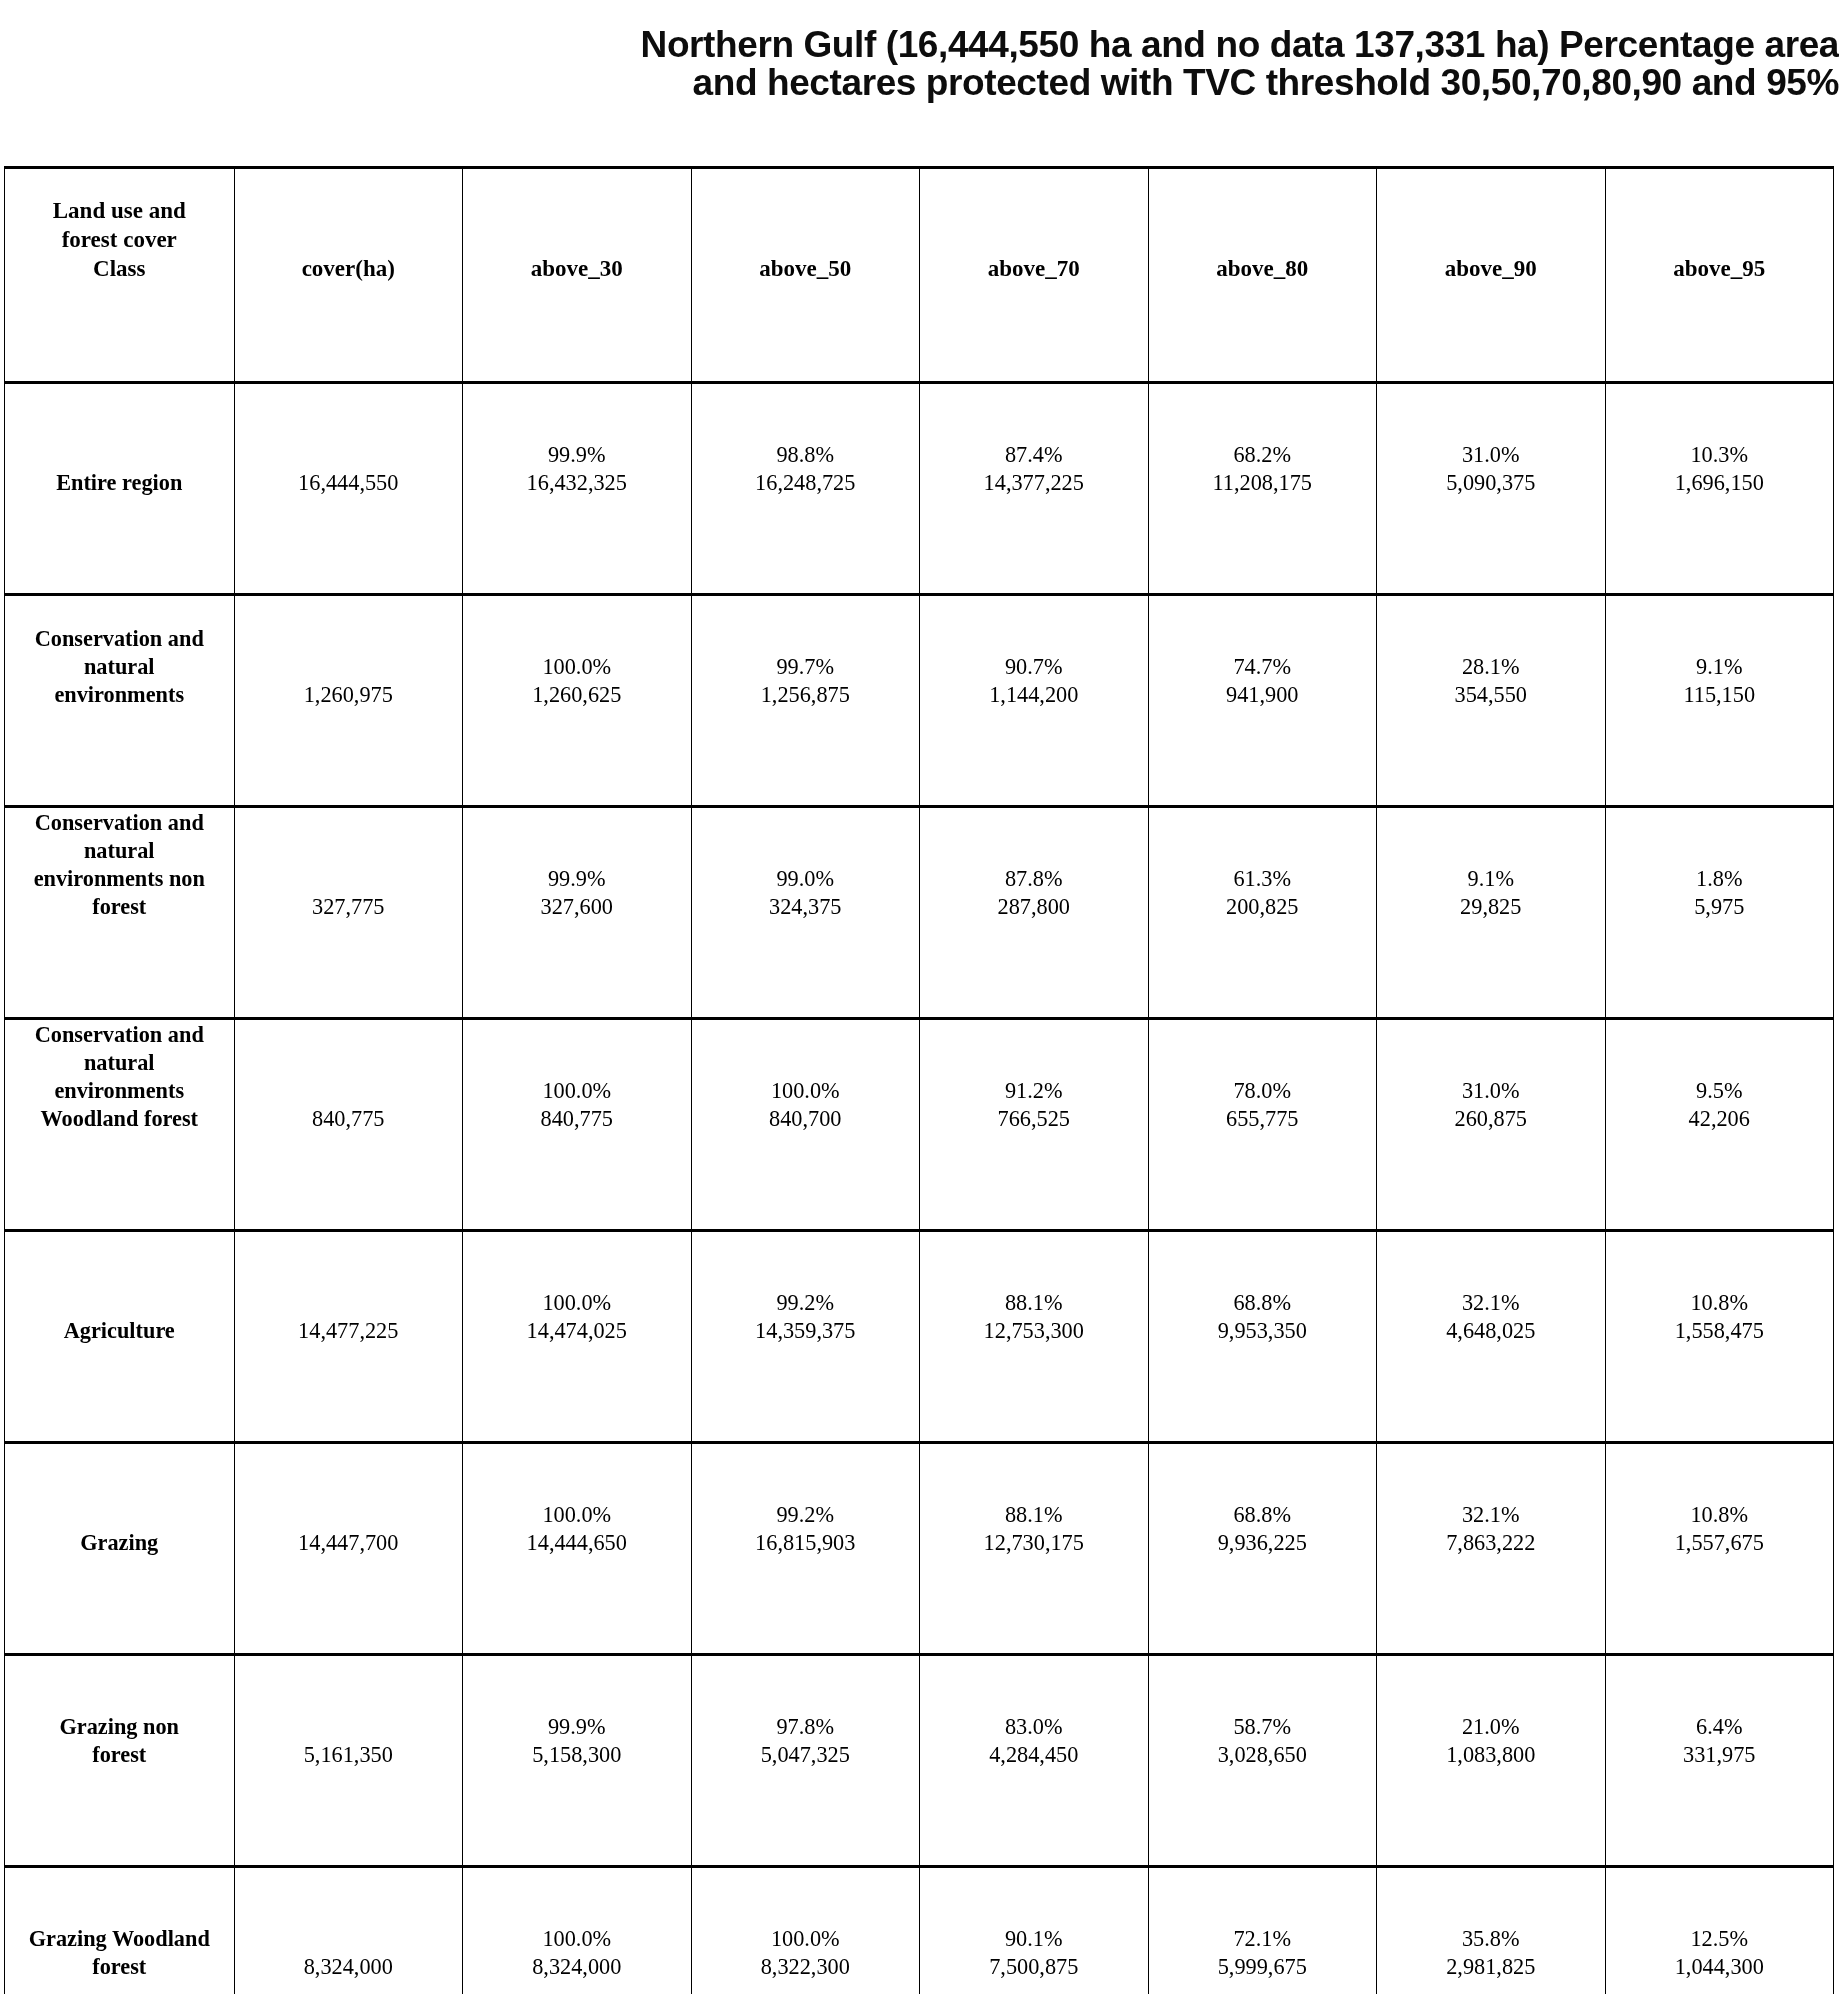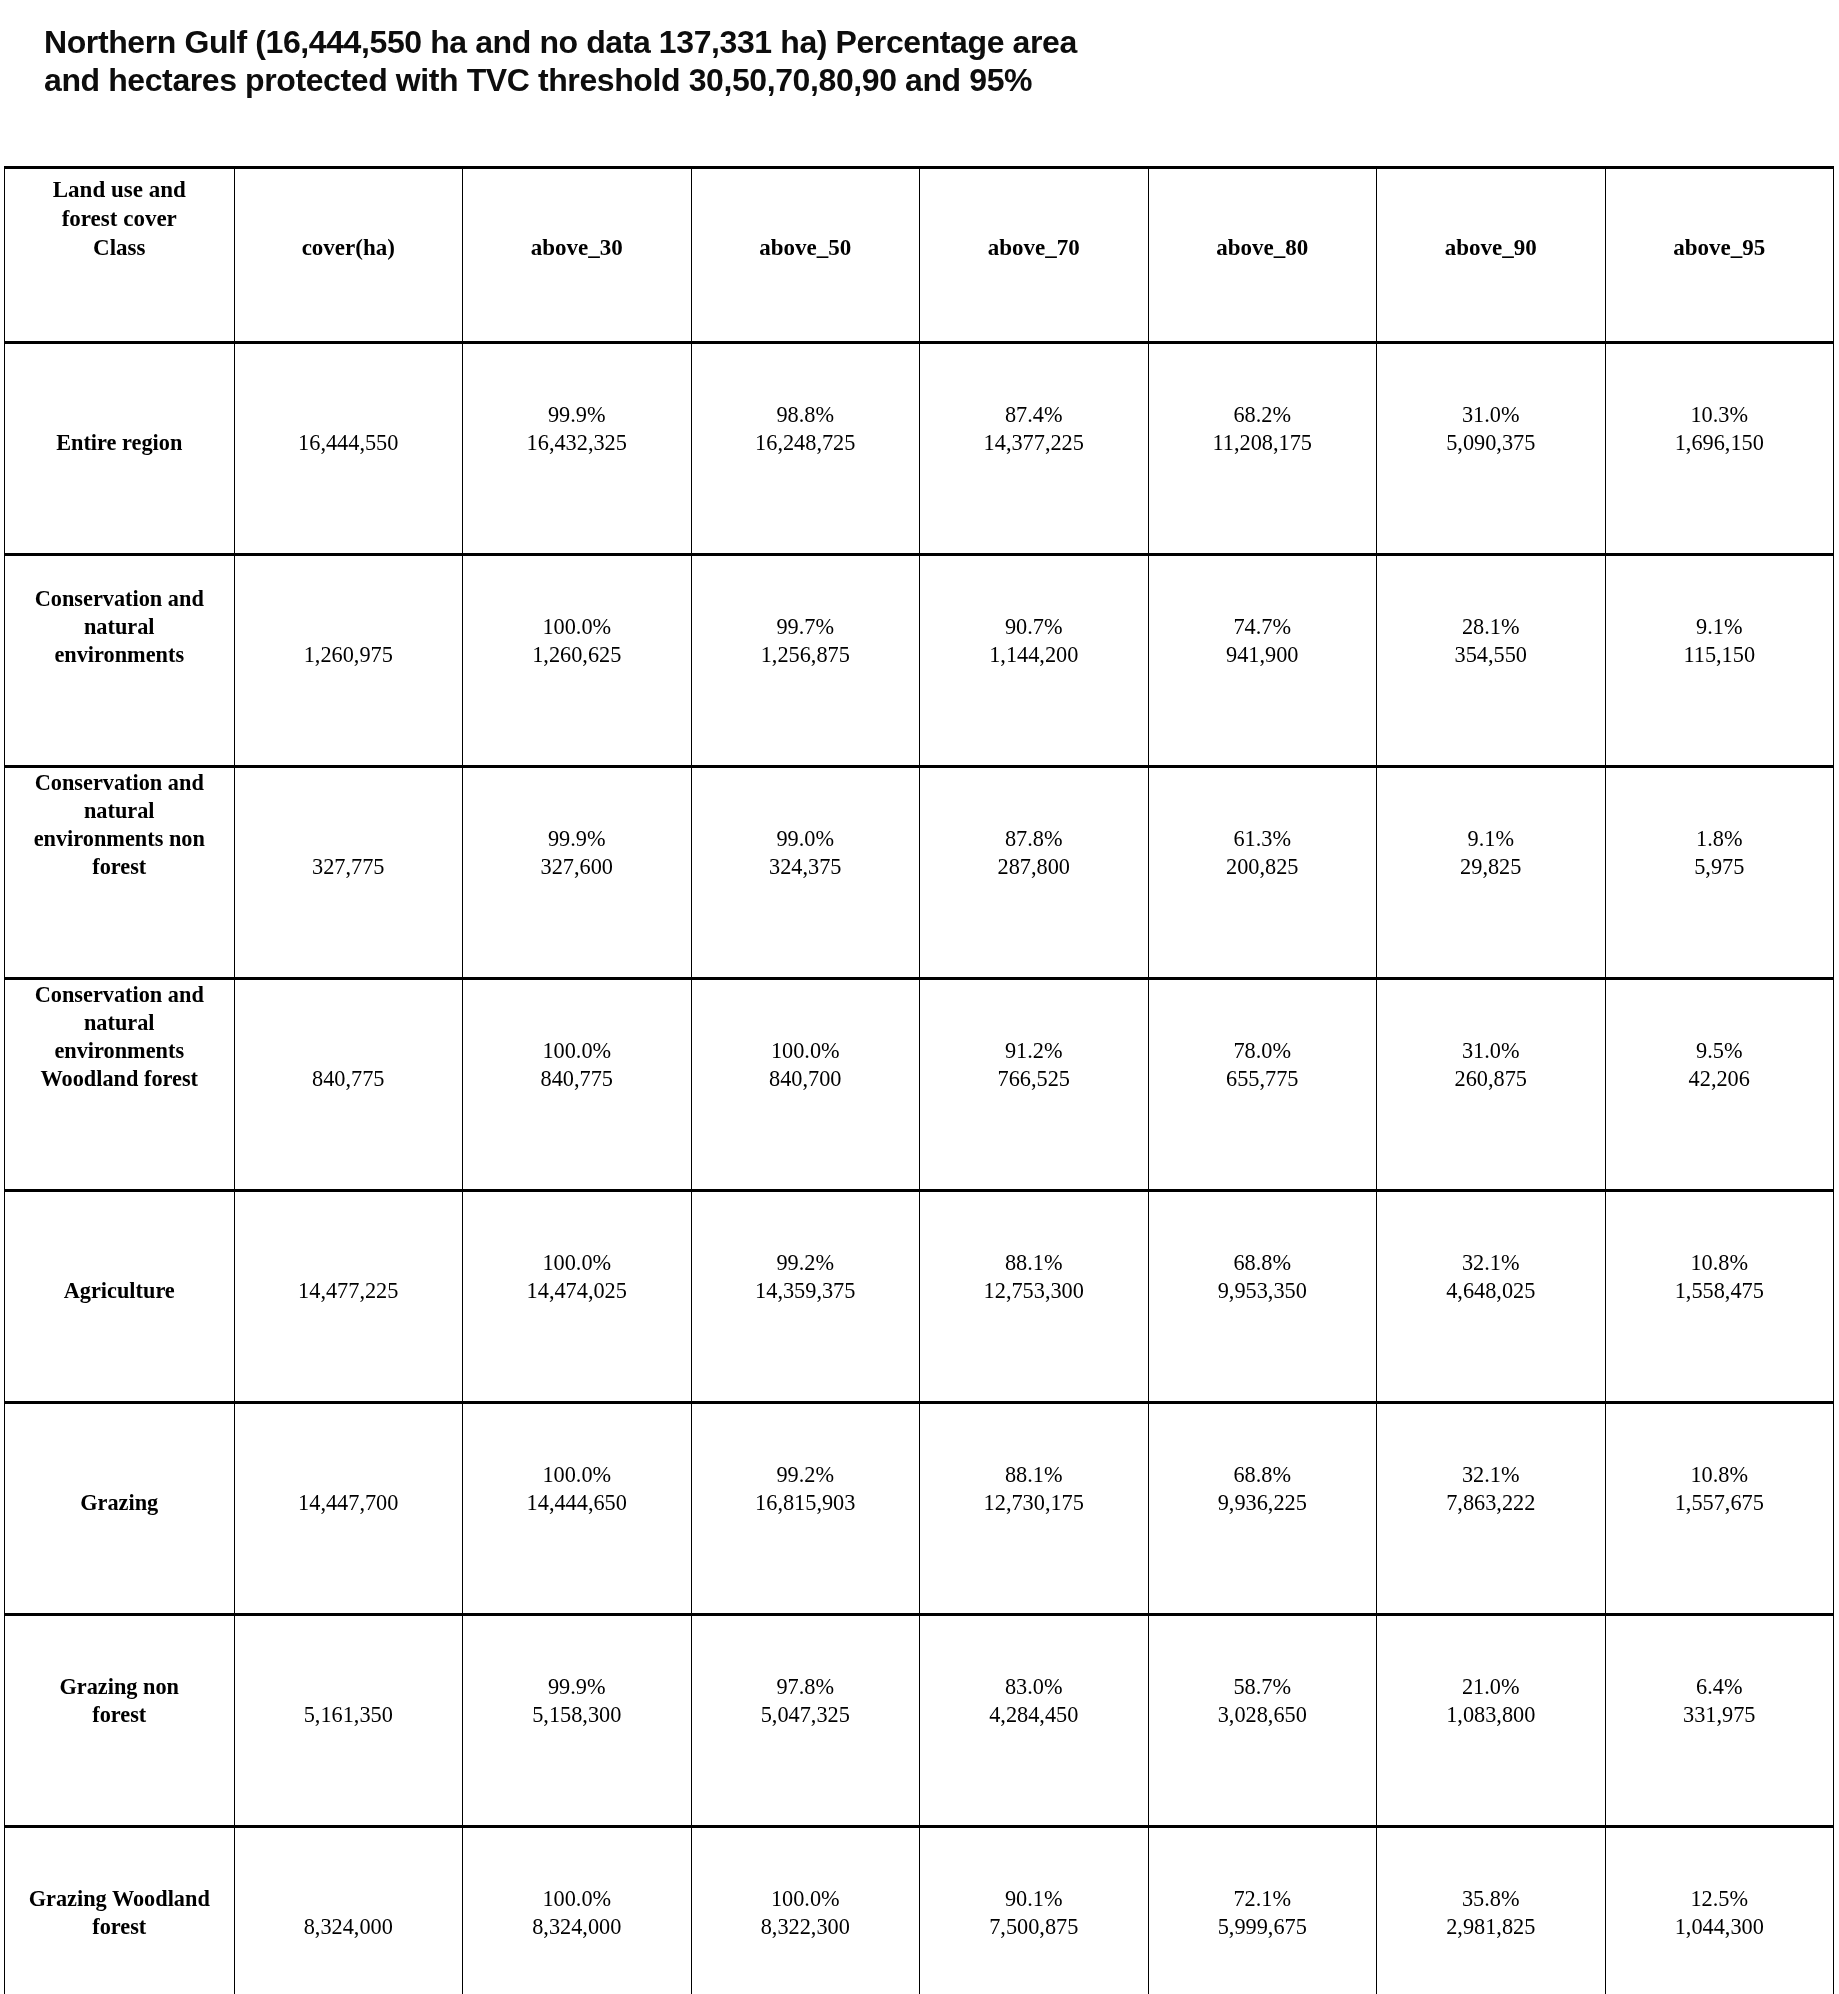"Northern Gulf (16,444,550 ha and" .title { font-size: 32px -> 37px; text-align: left -> right }
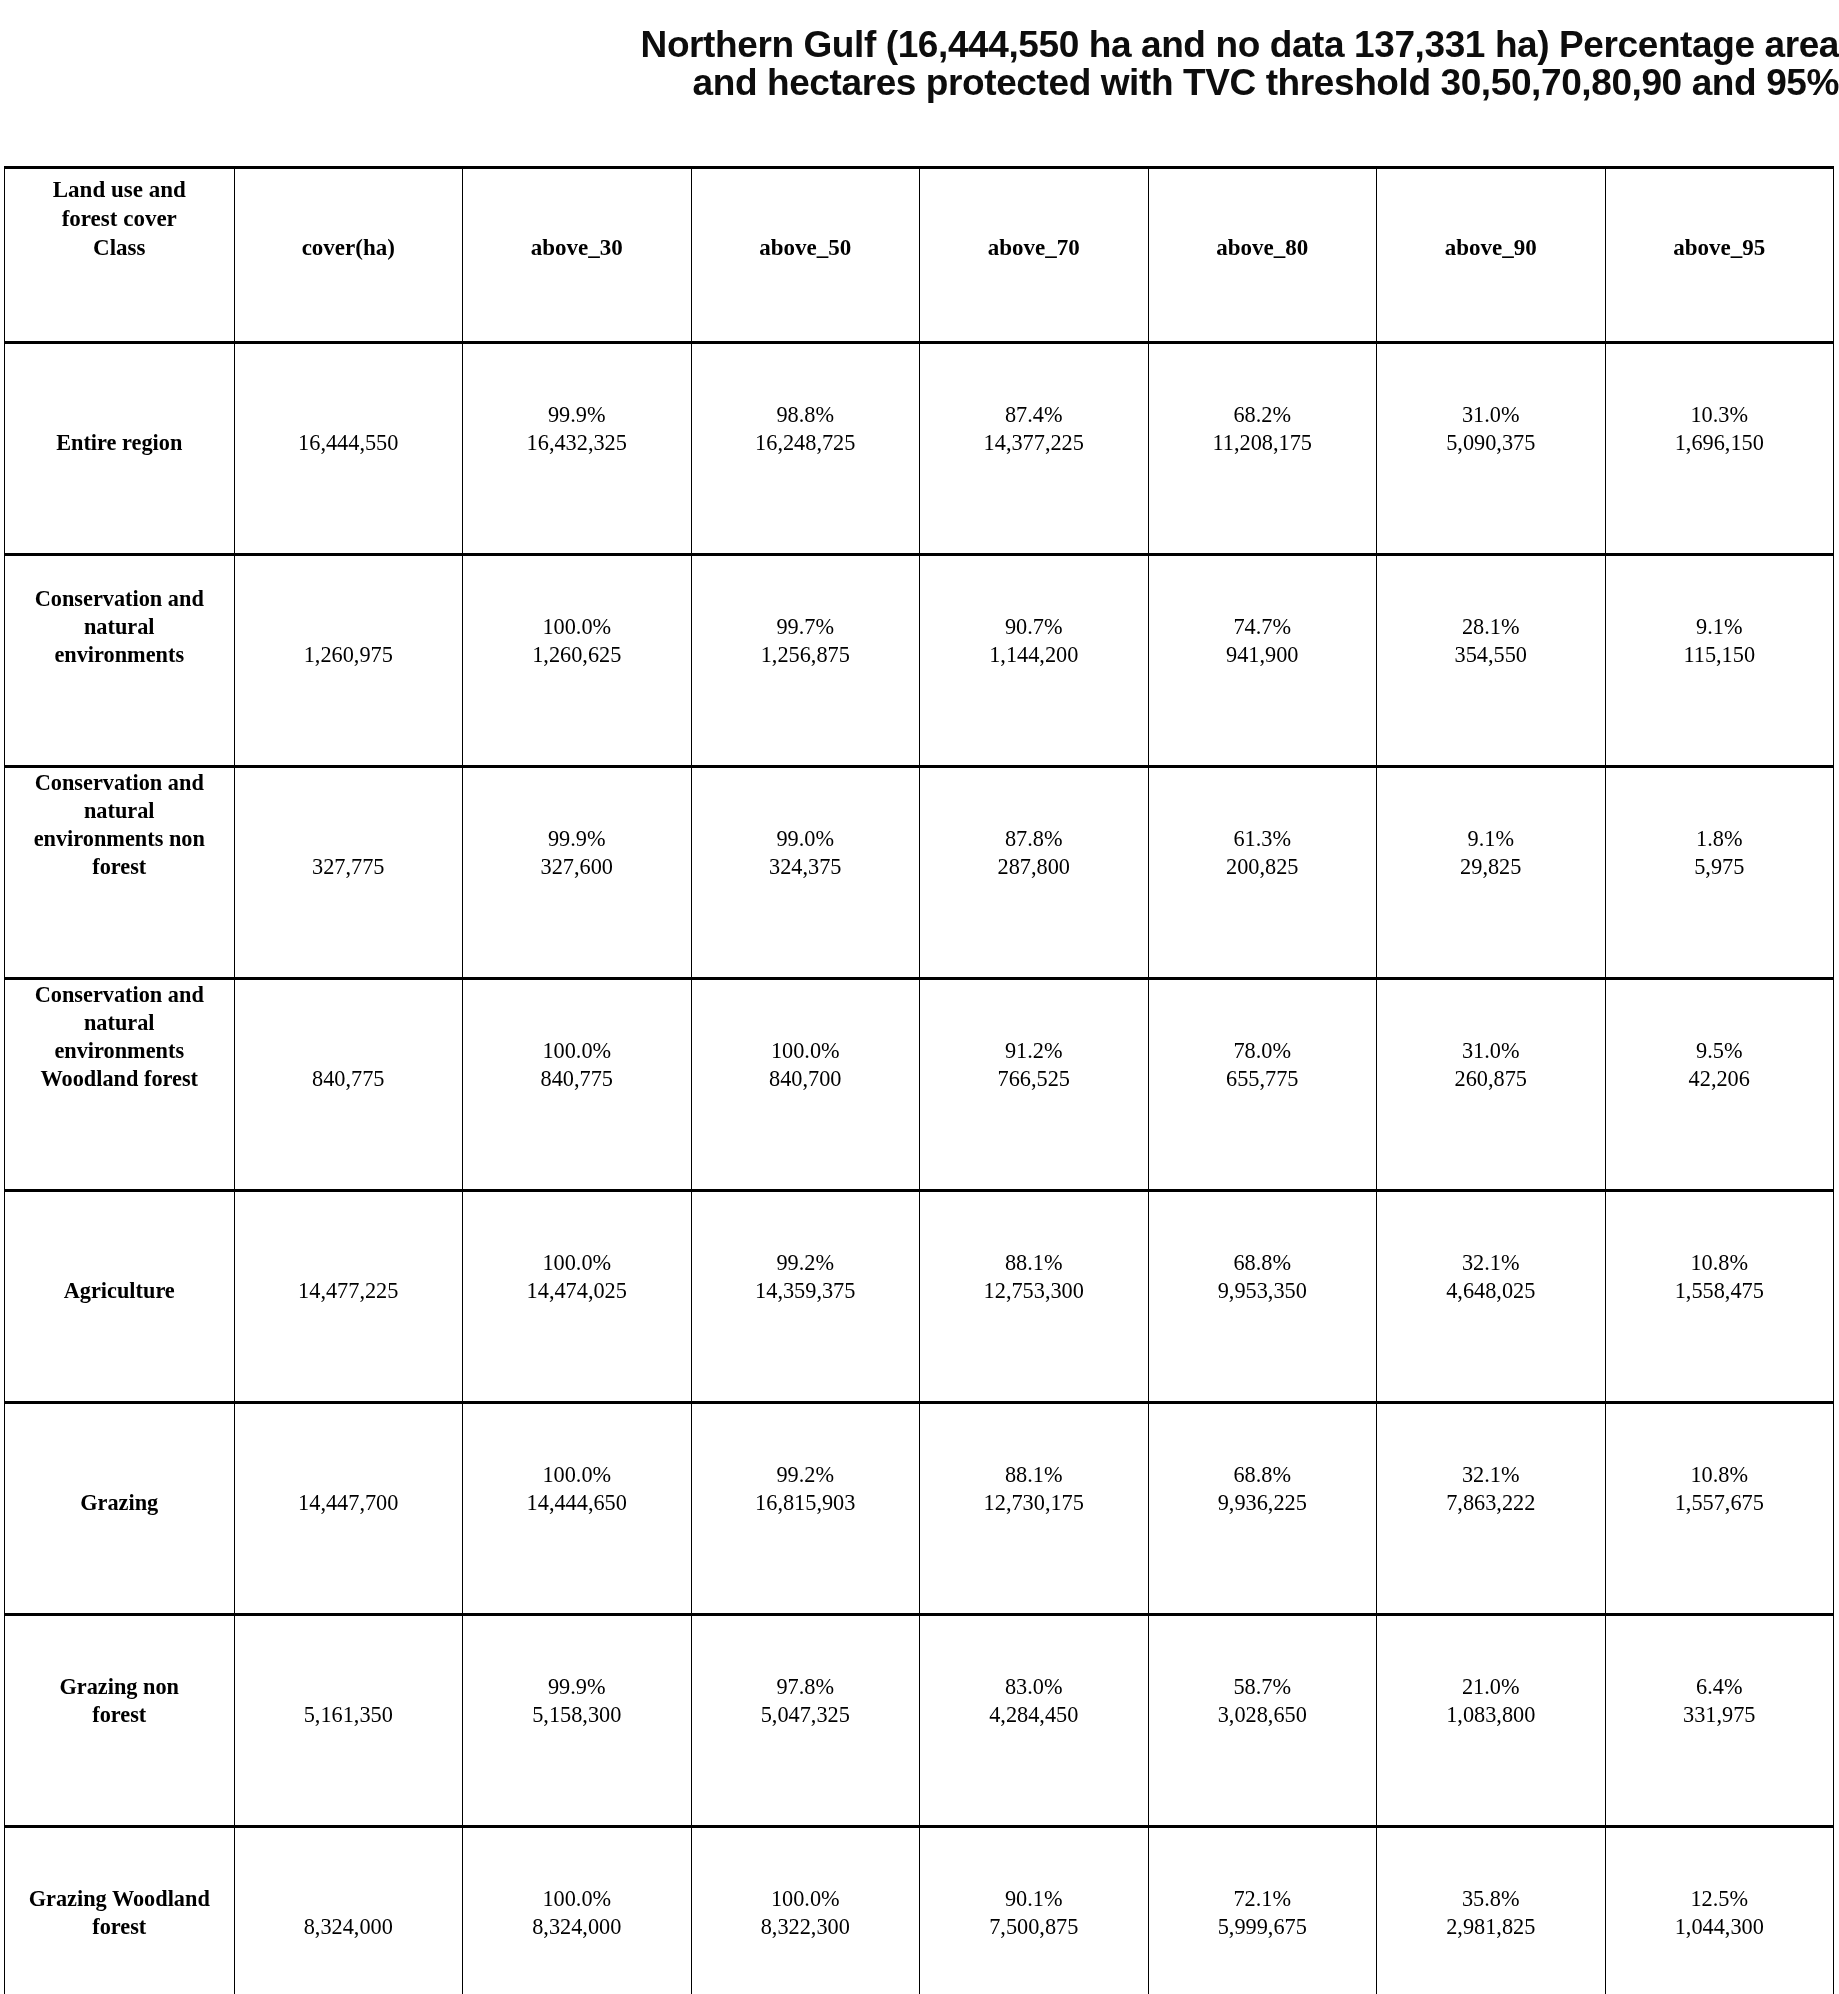"Land use and" .row.head { height: 172px -> 212px }
